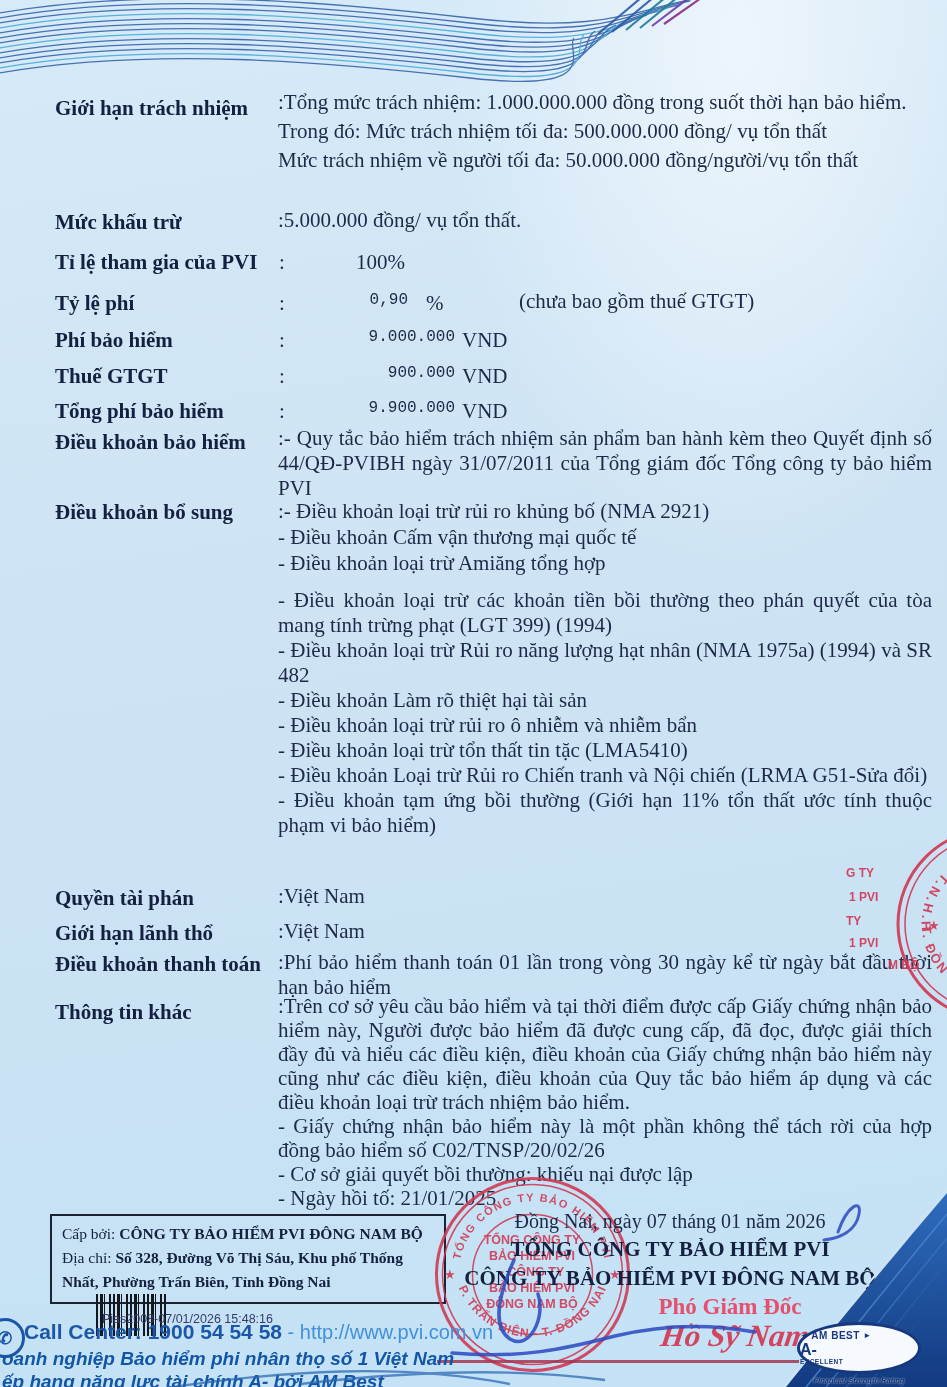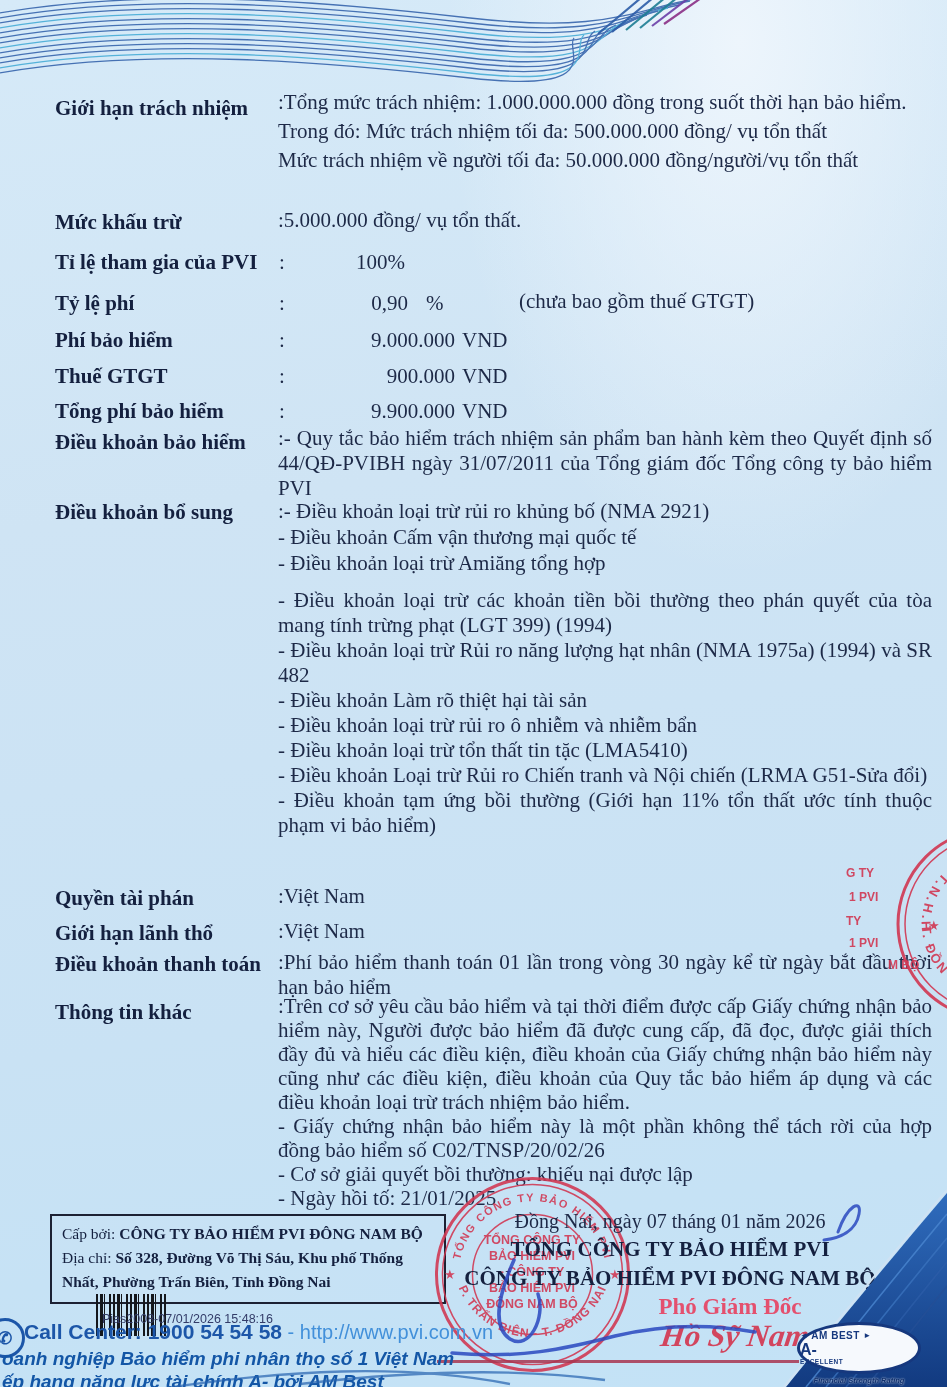"0,90" .num { font-family: none -> Liberation Mono, monospace; font-size: 21px -> 16px }
